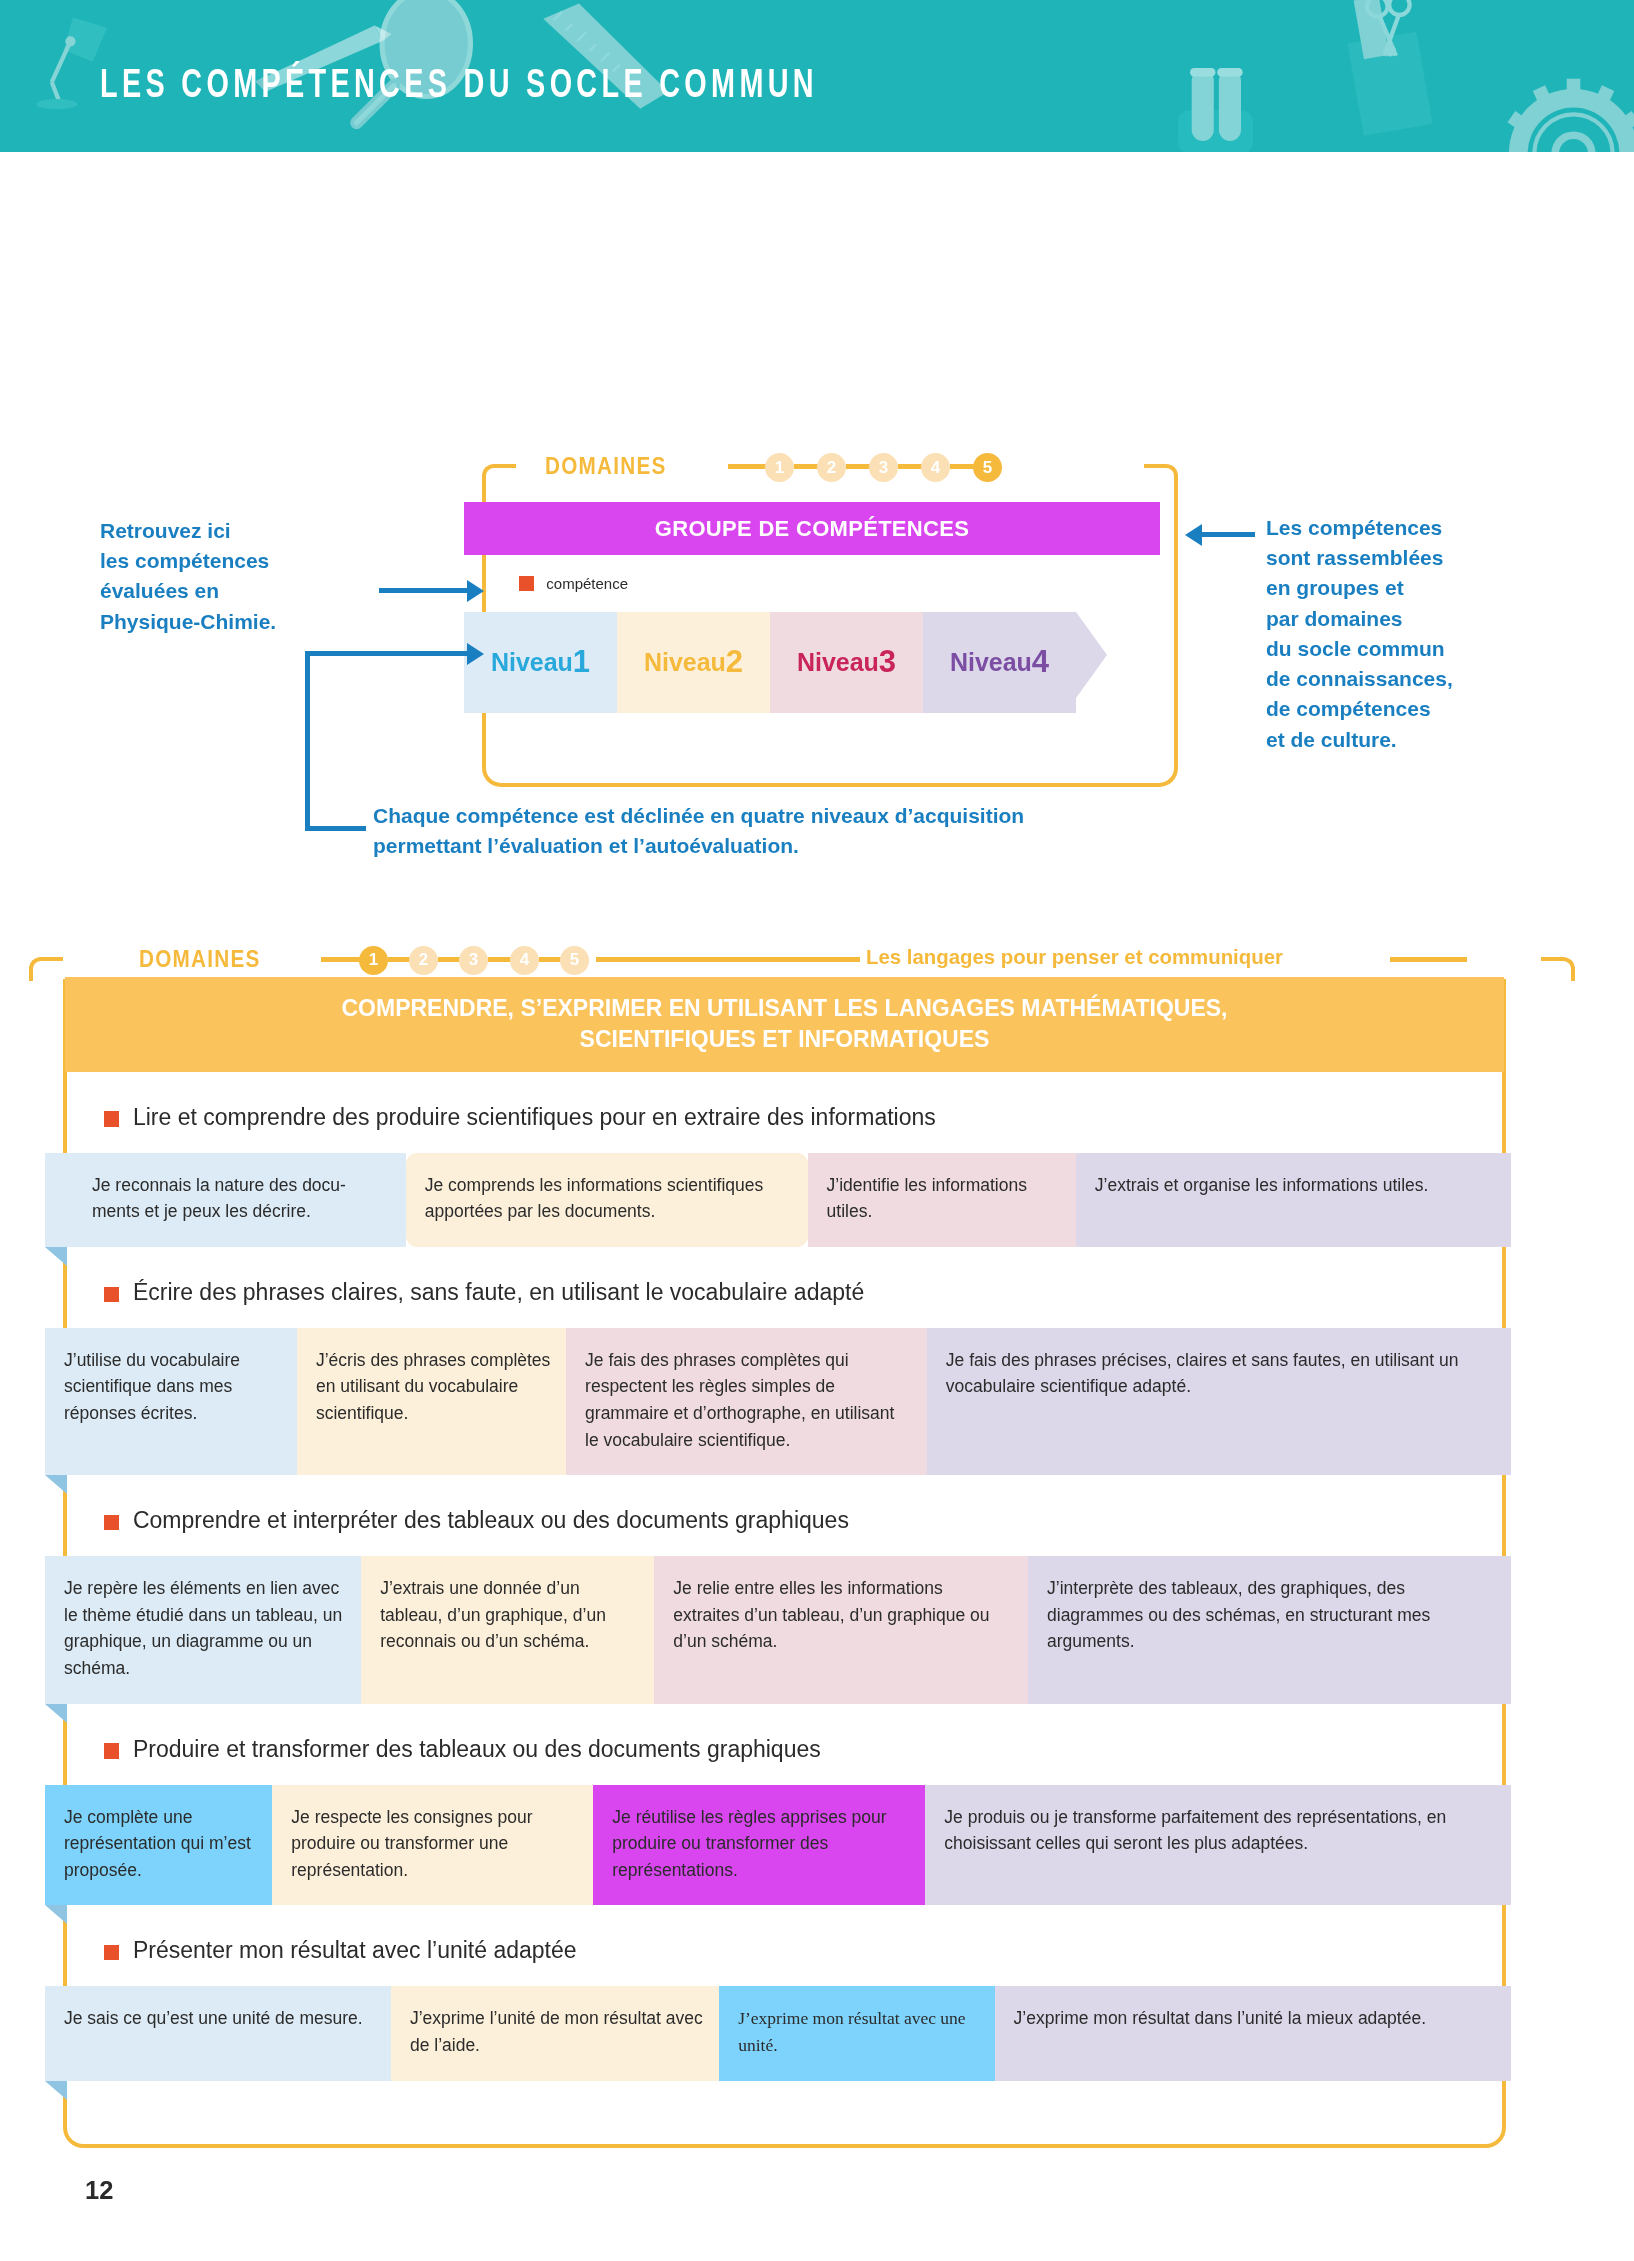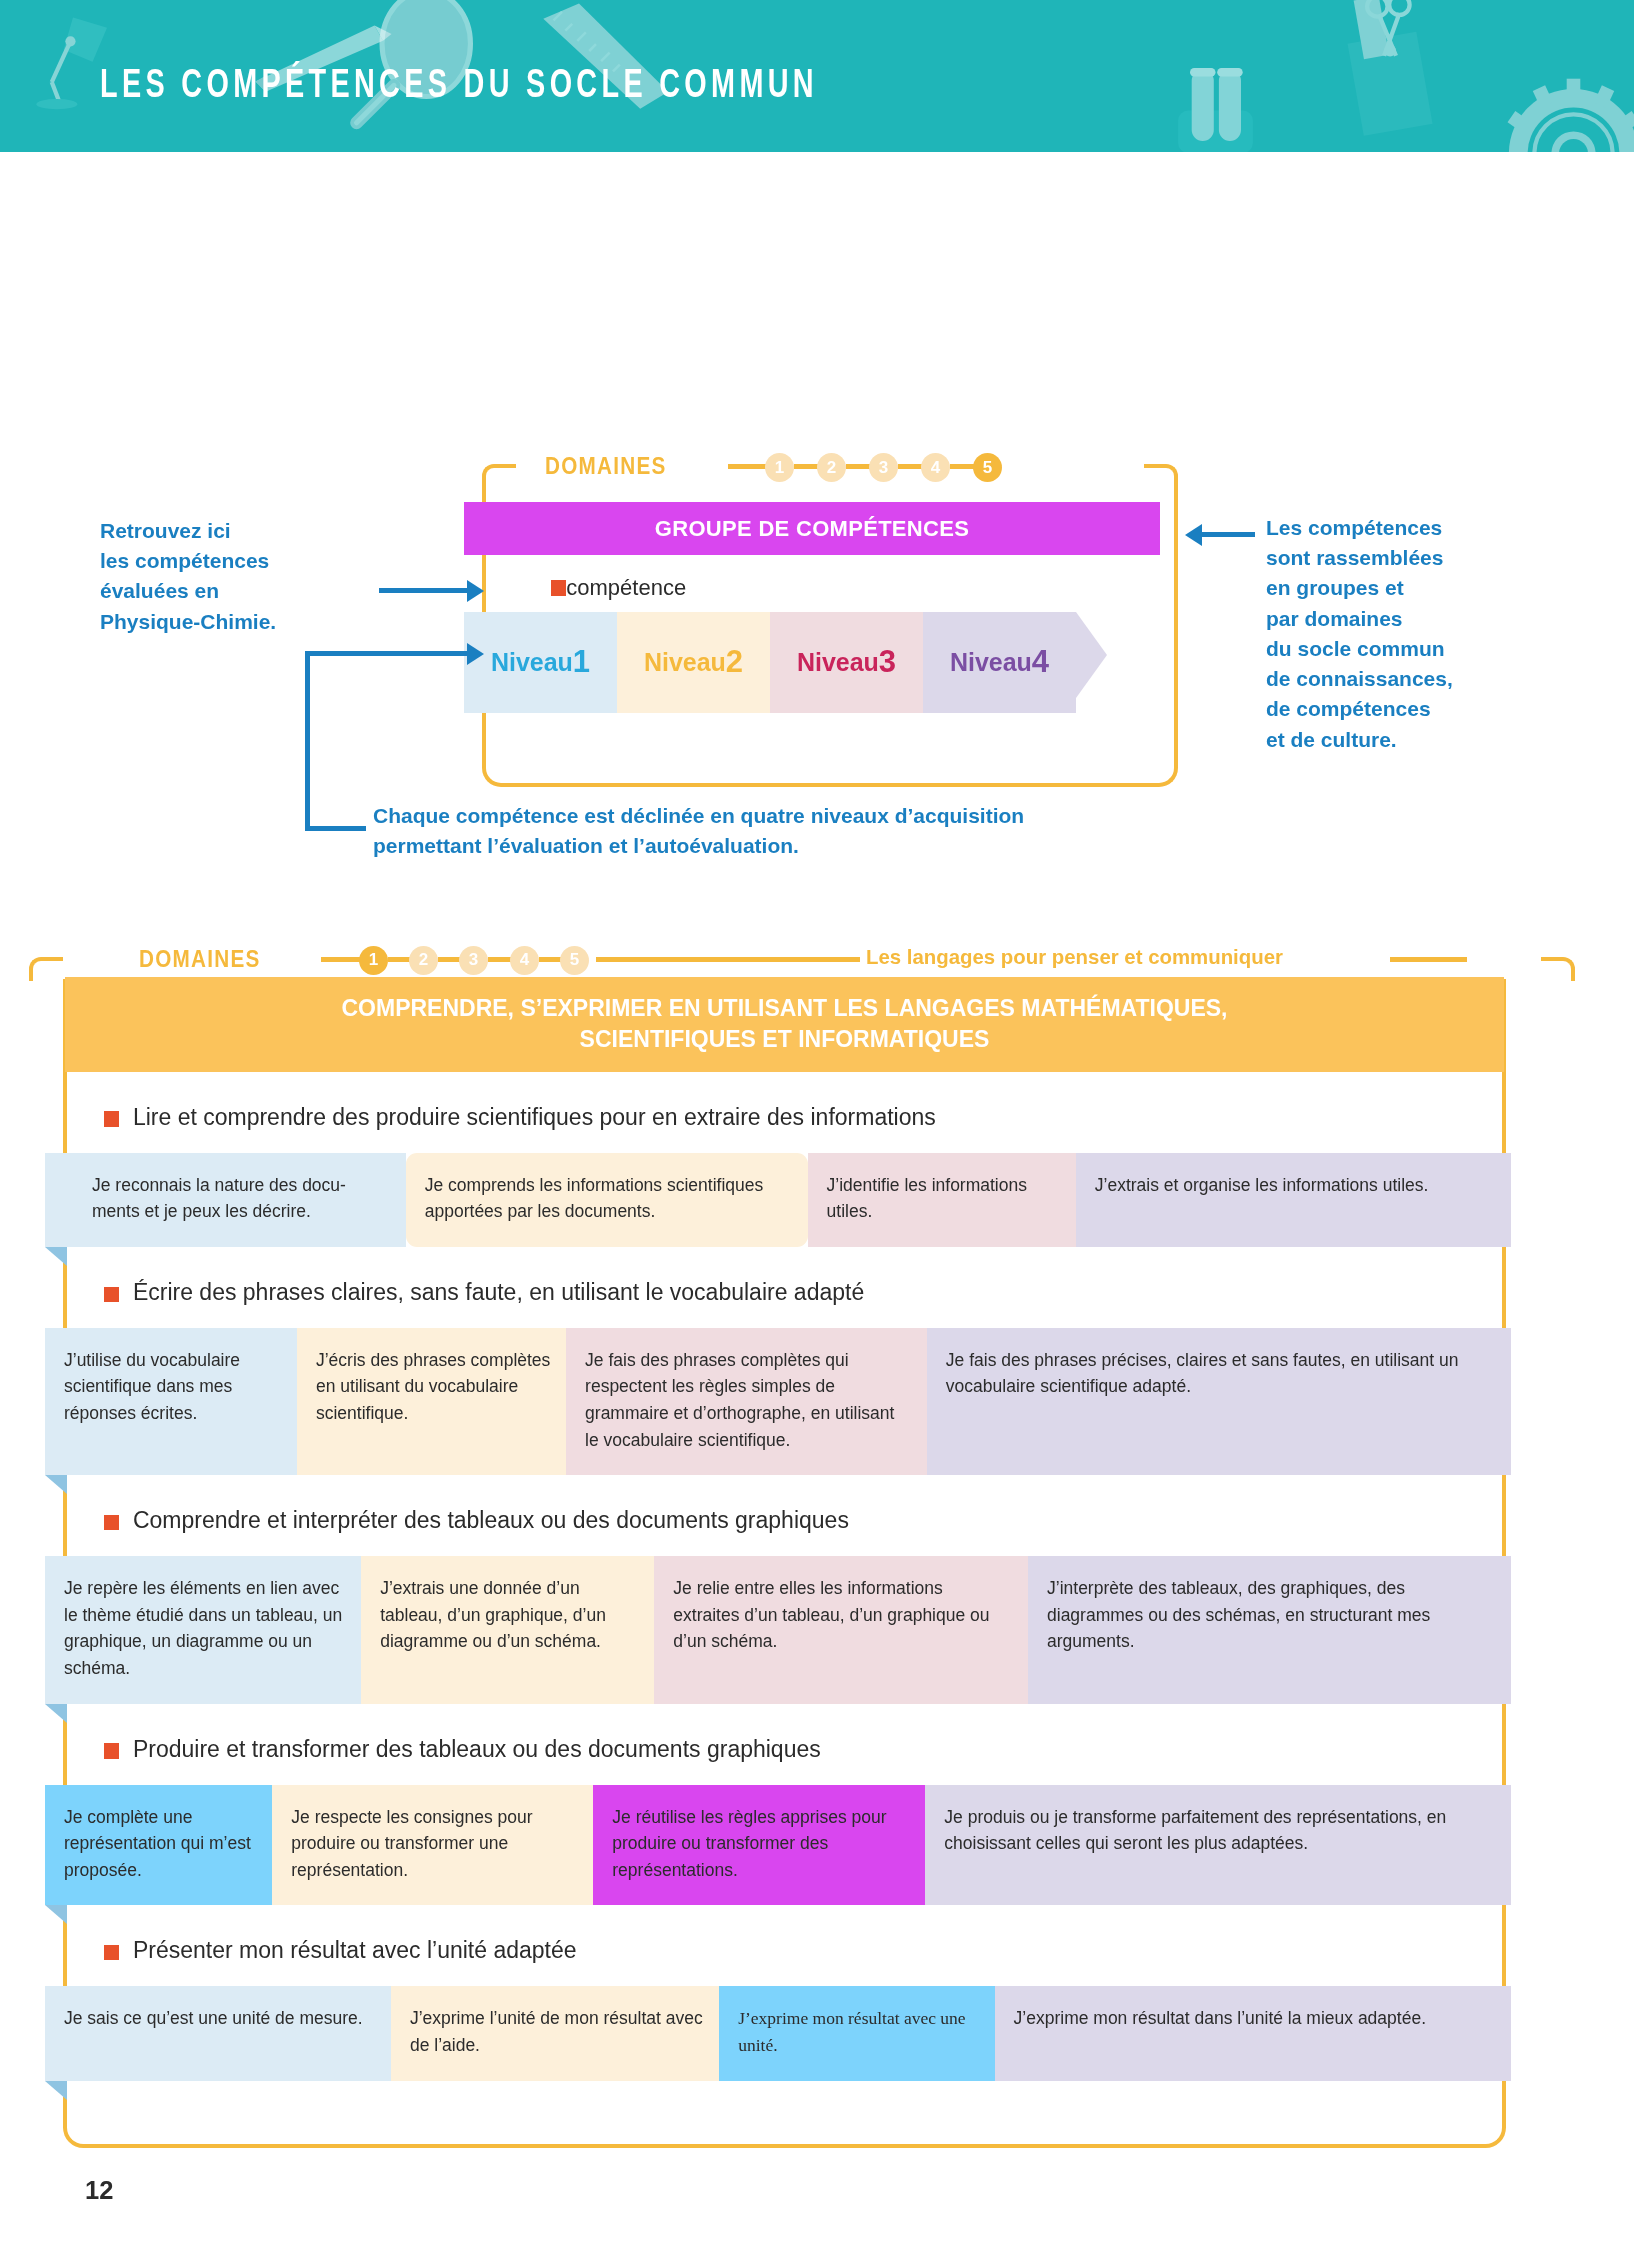"compétence" .legend-comp { font-size: 22px -> 15px; gap: none -> 12px; margin-left: 32px -> none }
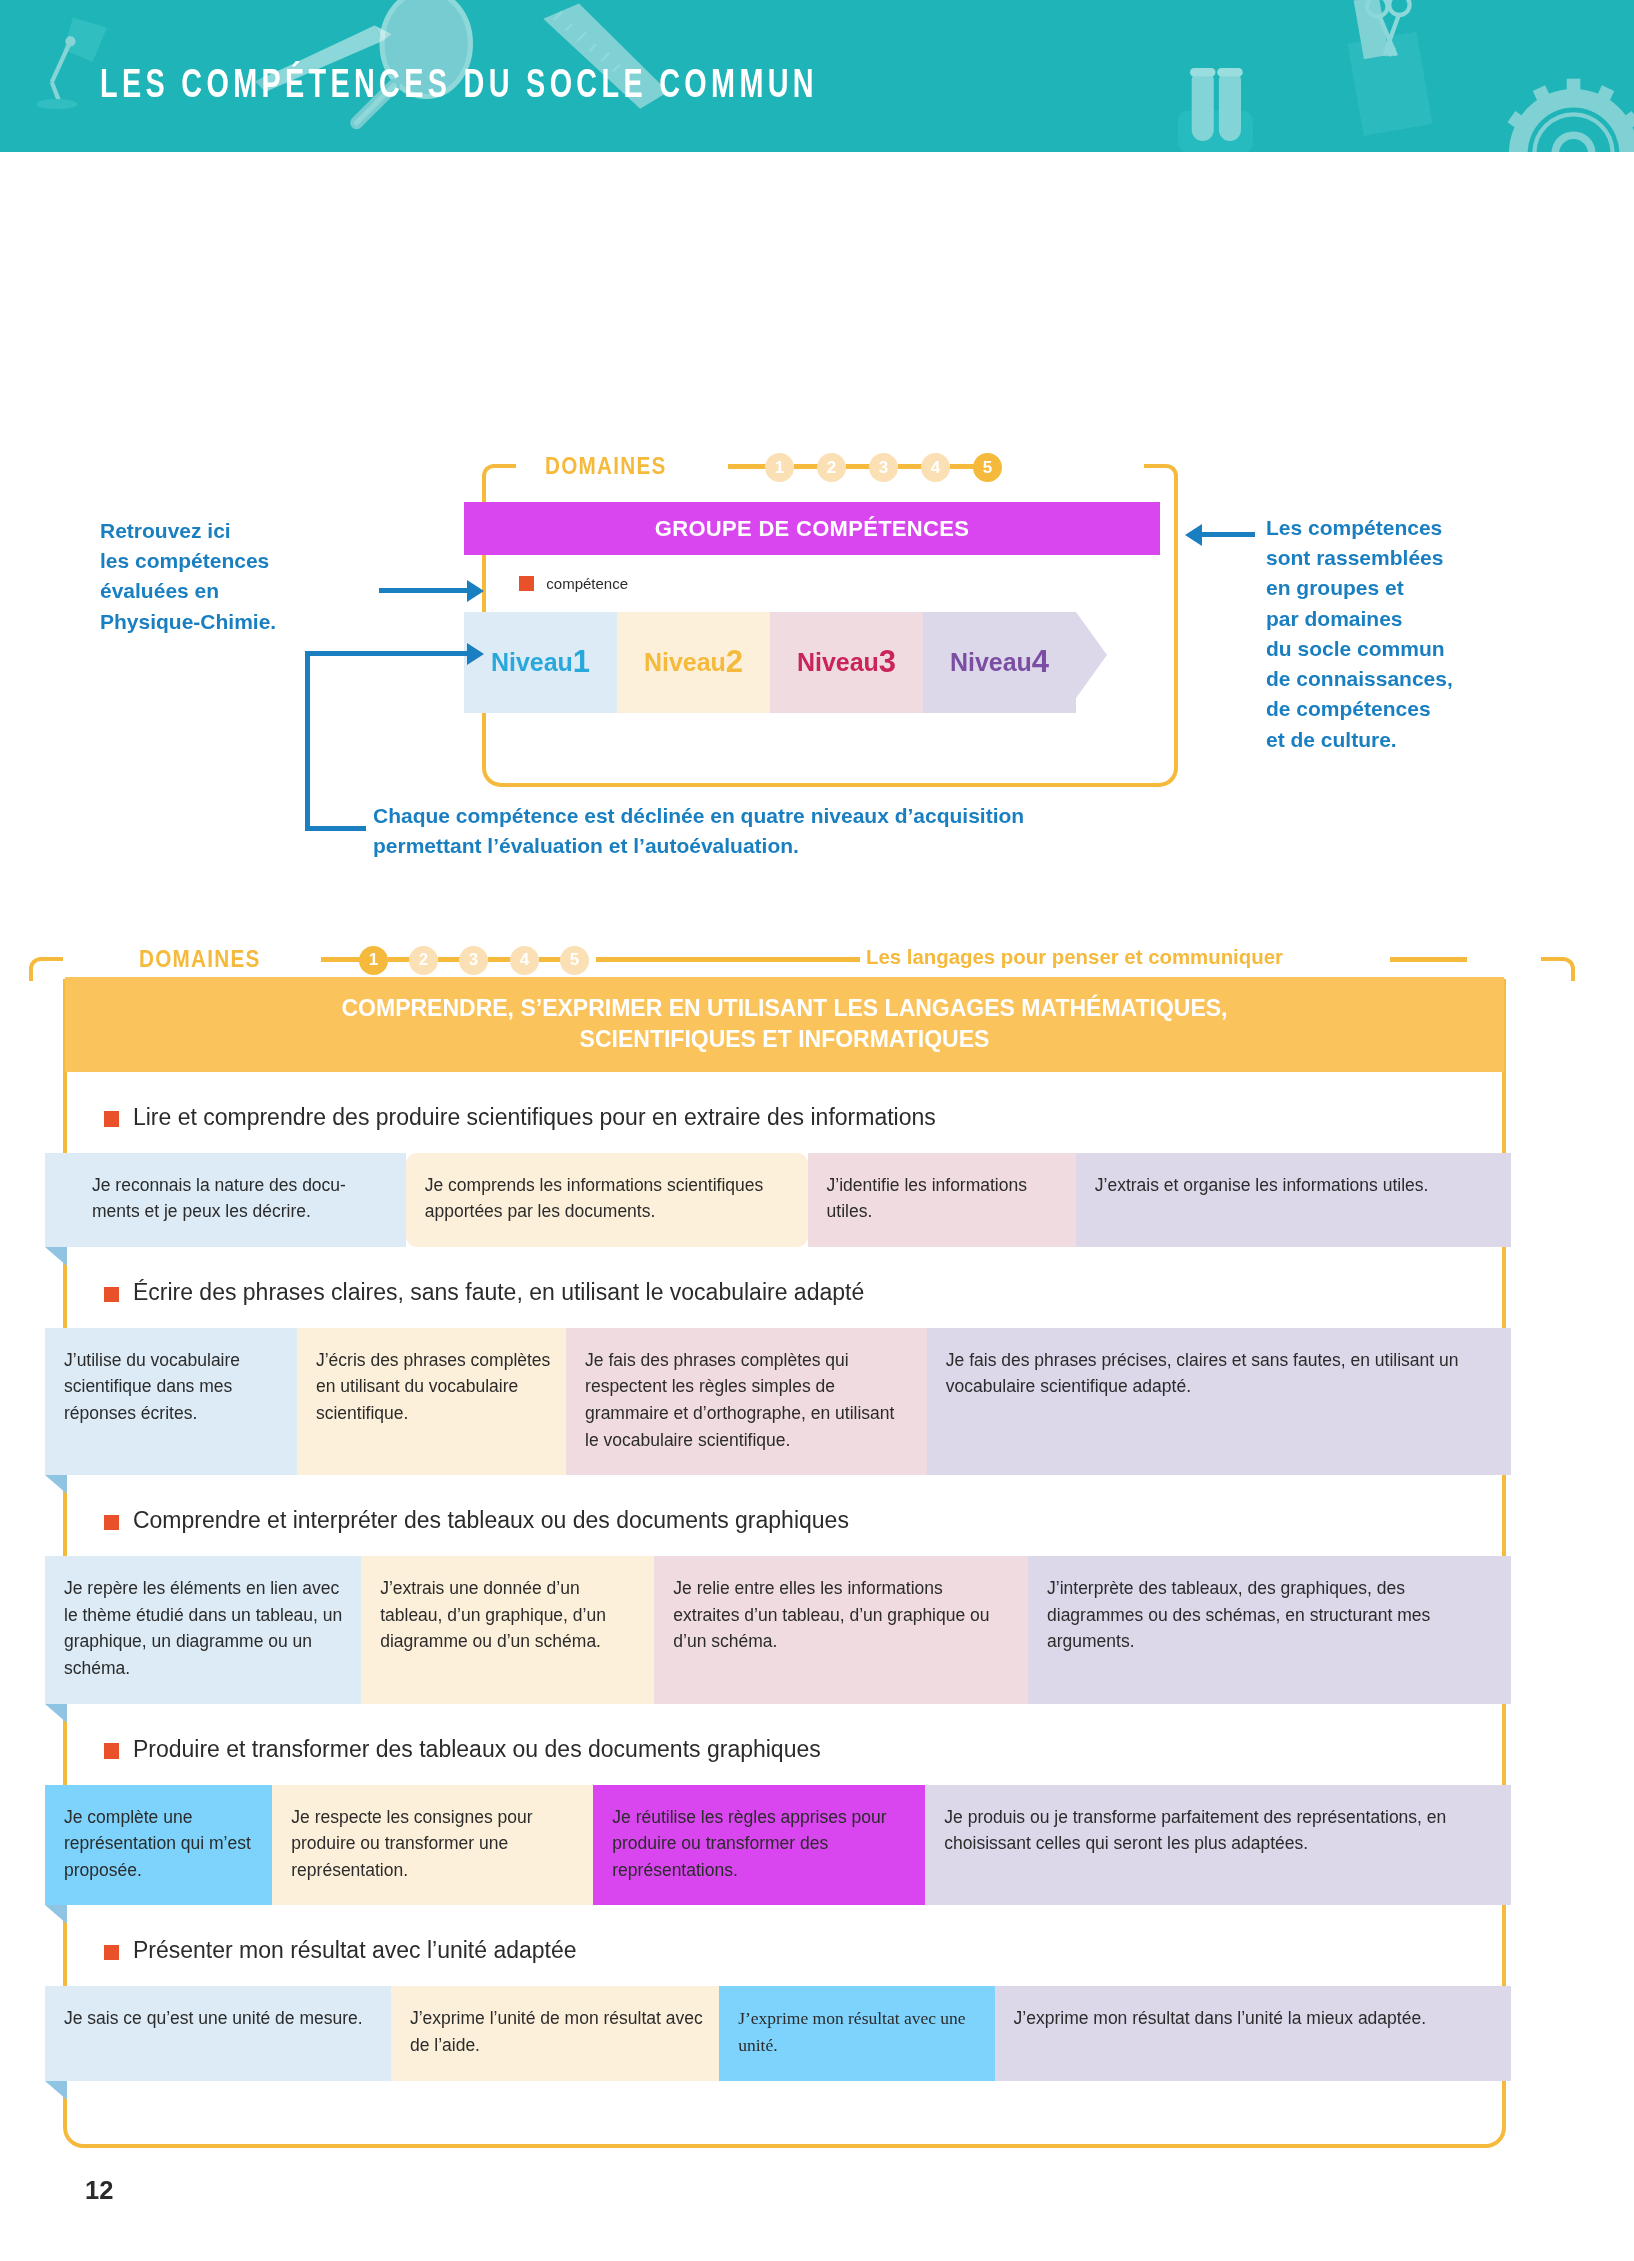"J’extrais une donnée d’un tableau," div.lvl { text: diagramme -> reconnais }
